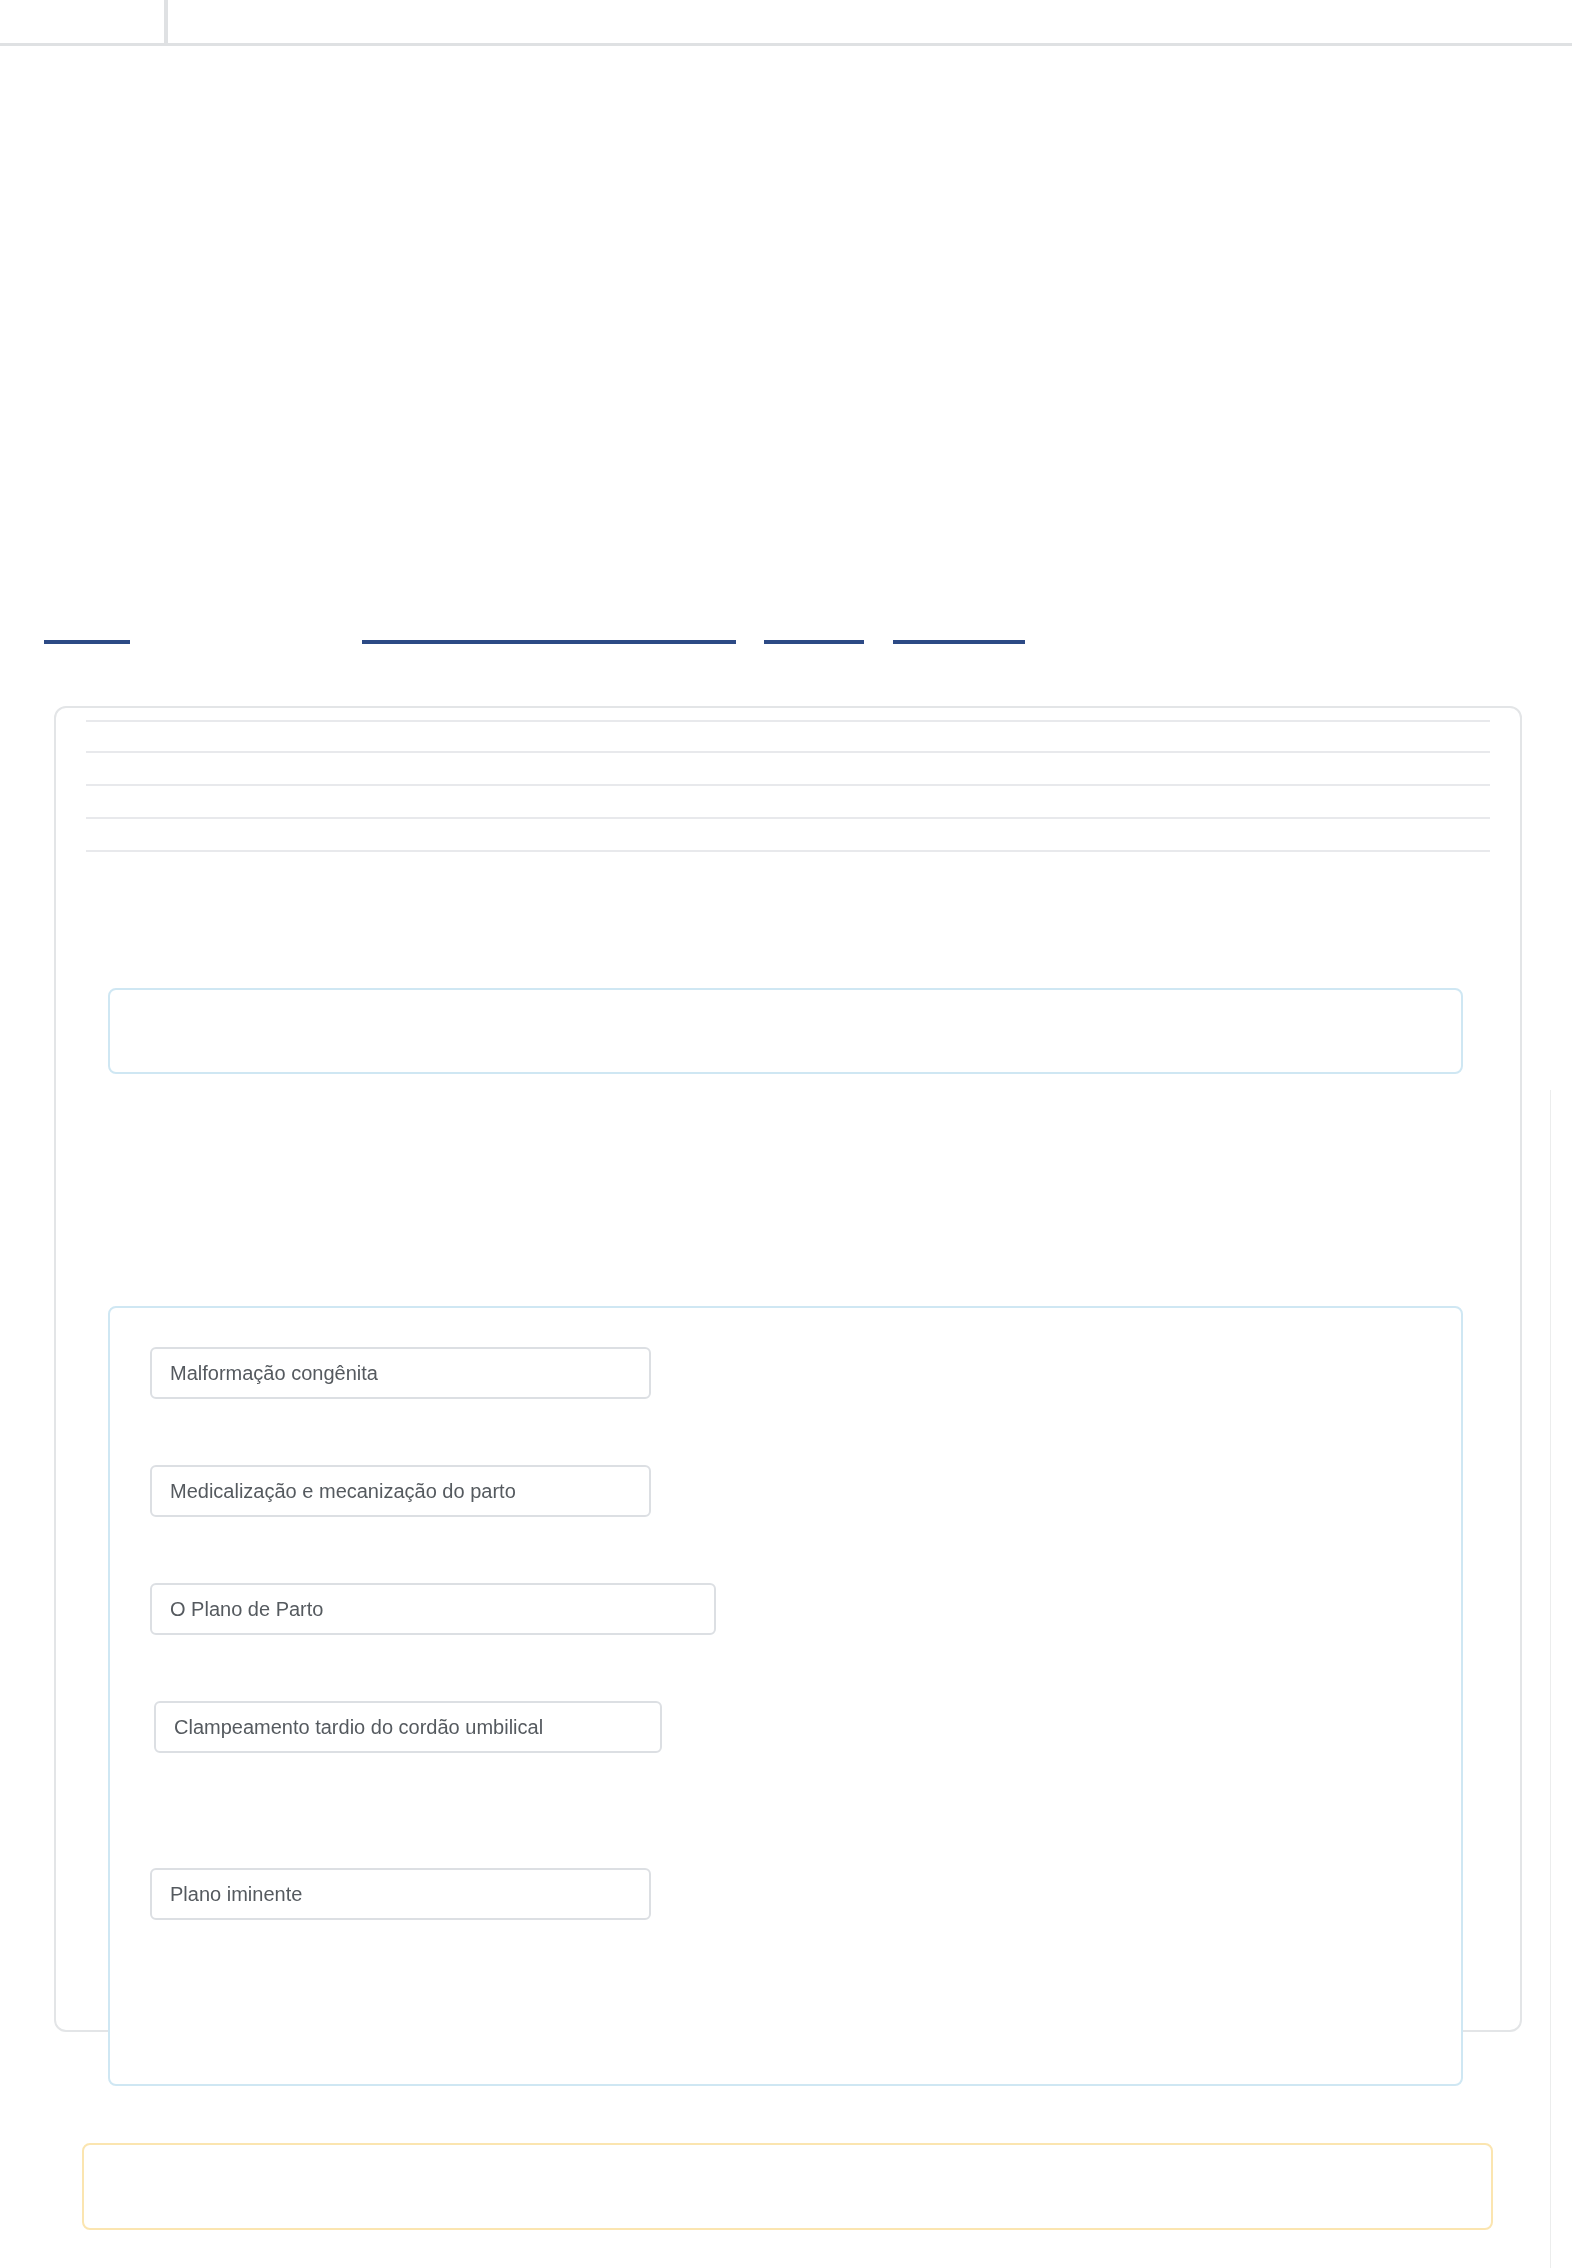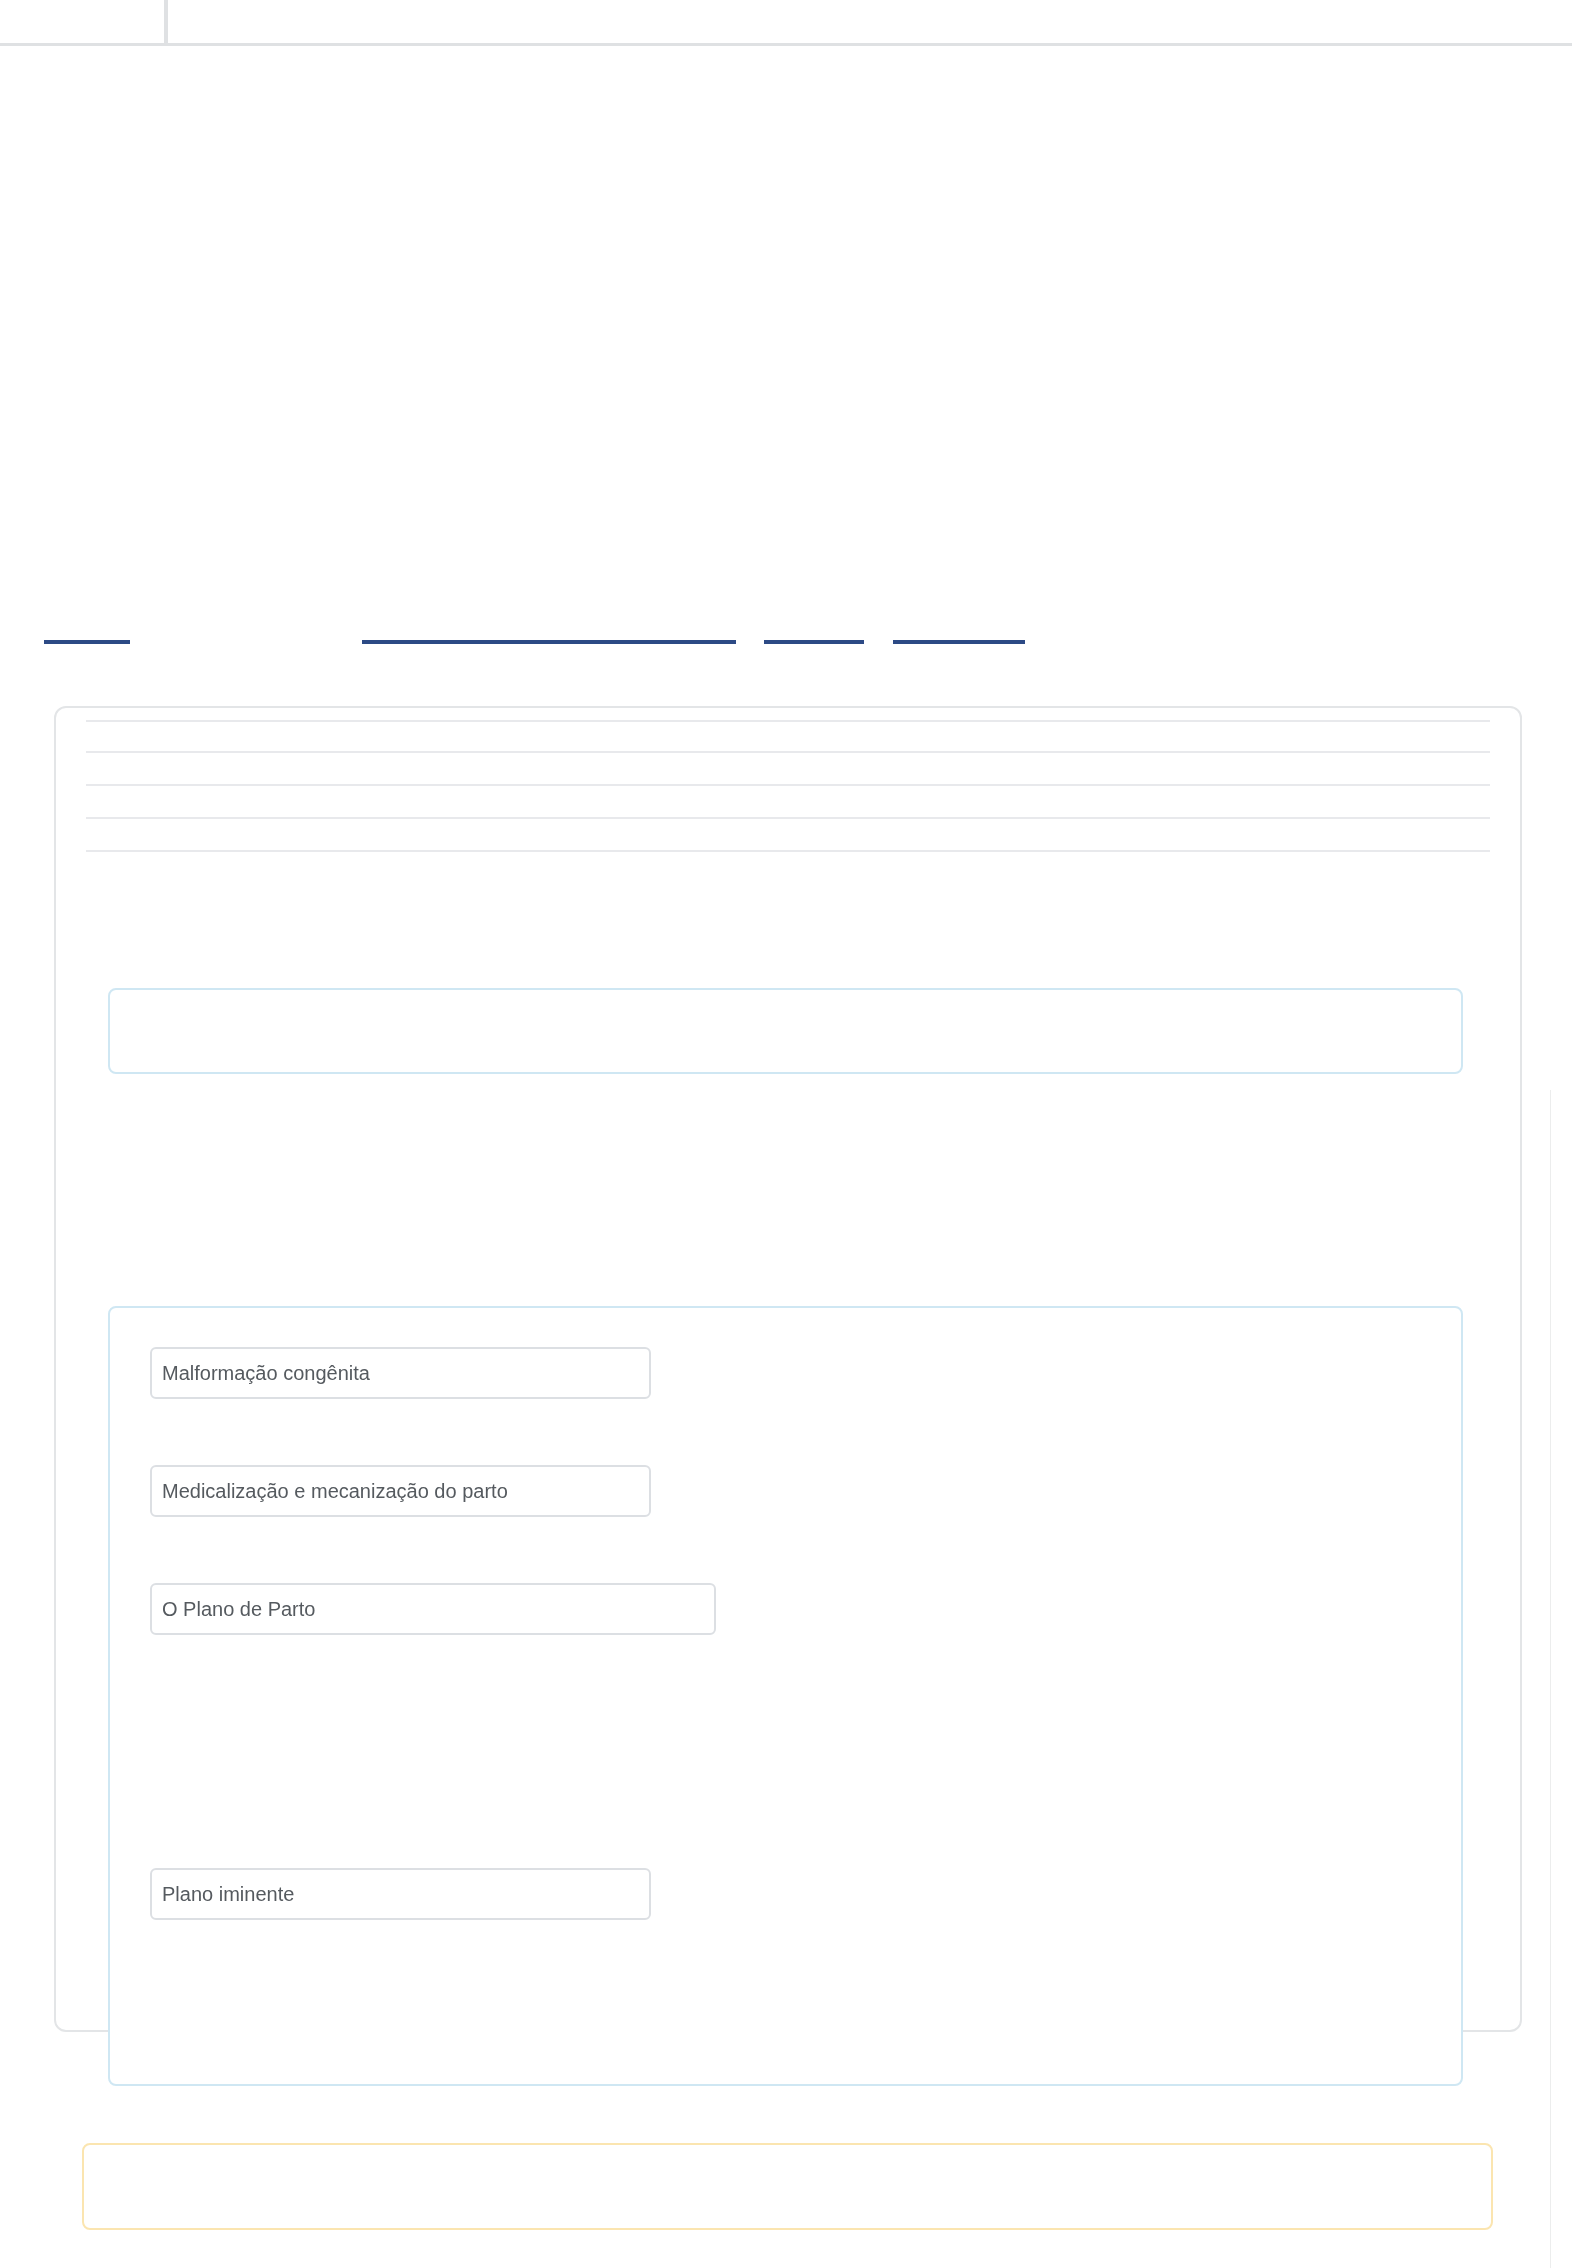"Malformação congênita" .chip { padding: 0 10px -> 0 18px }
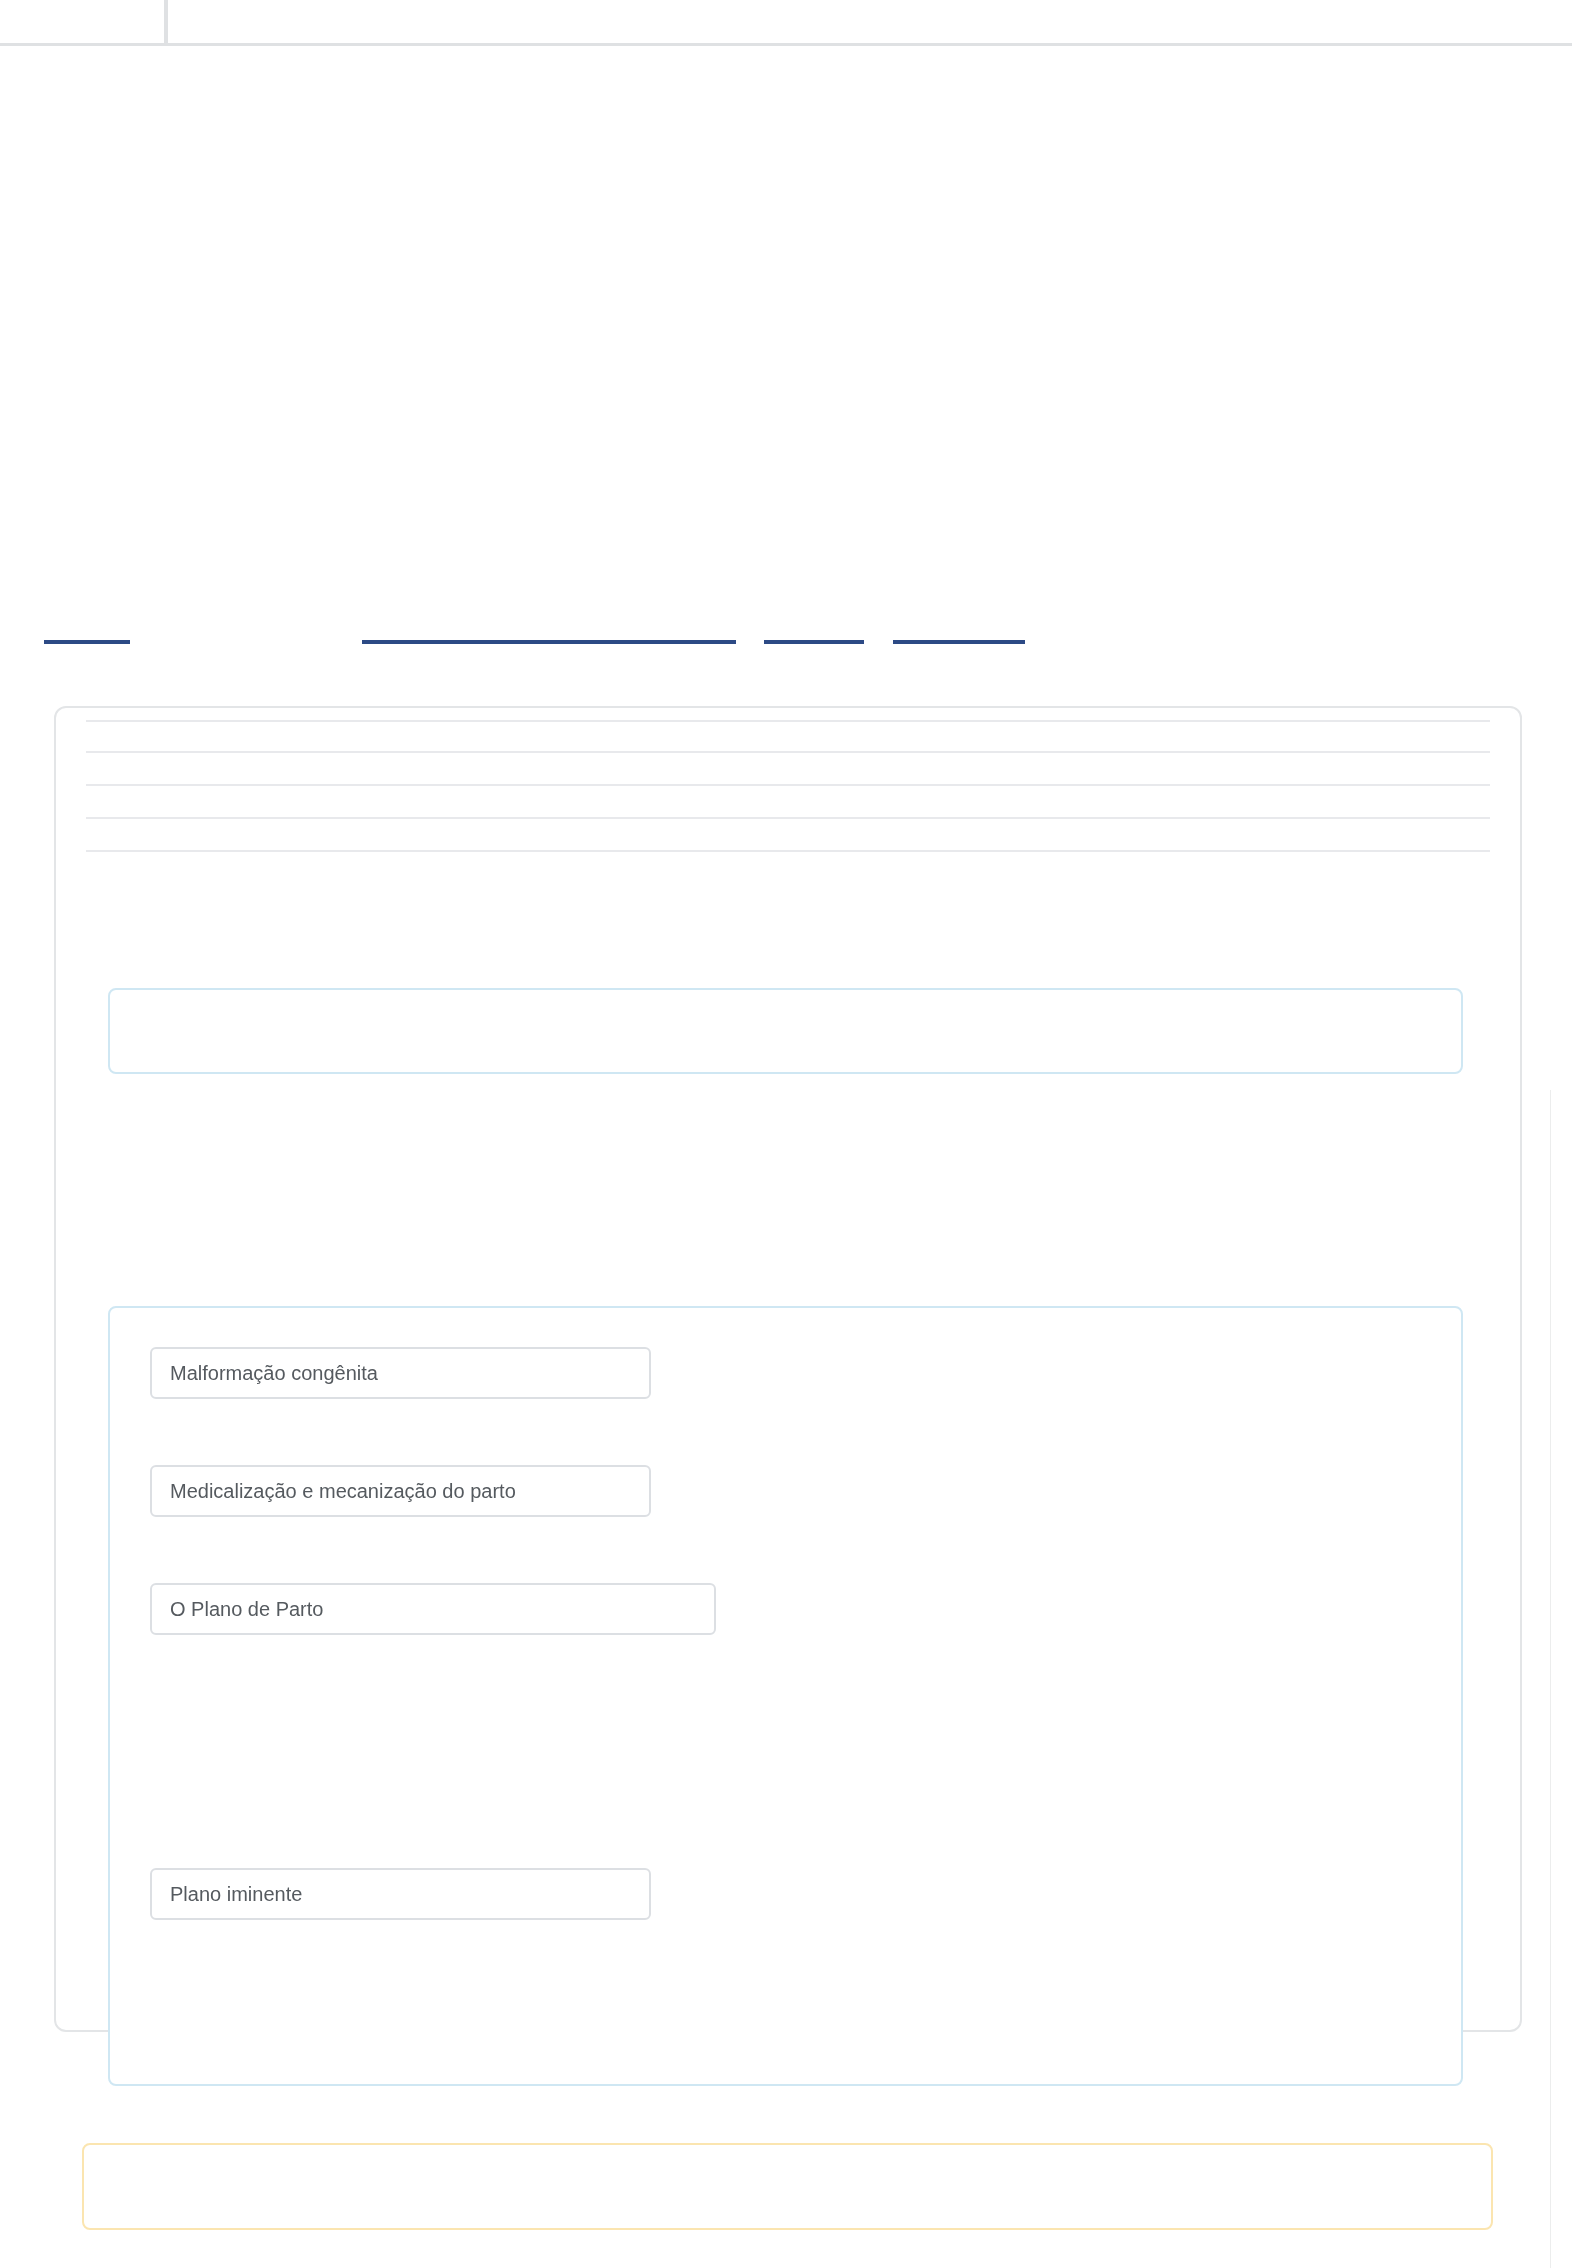"Clampeamento tardio do cordão umbilical" div.chip { html: none -> <div> <span>Clampeamento tardio do cordão umbilical</span> </div> }
